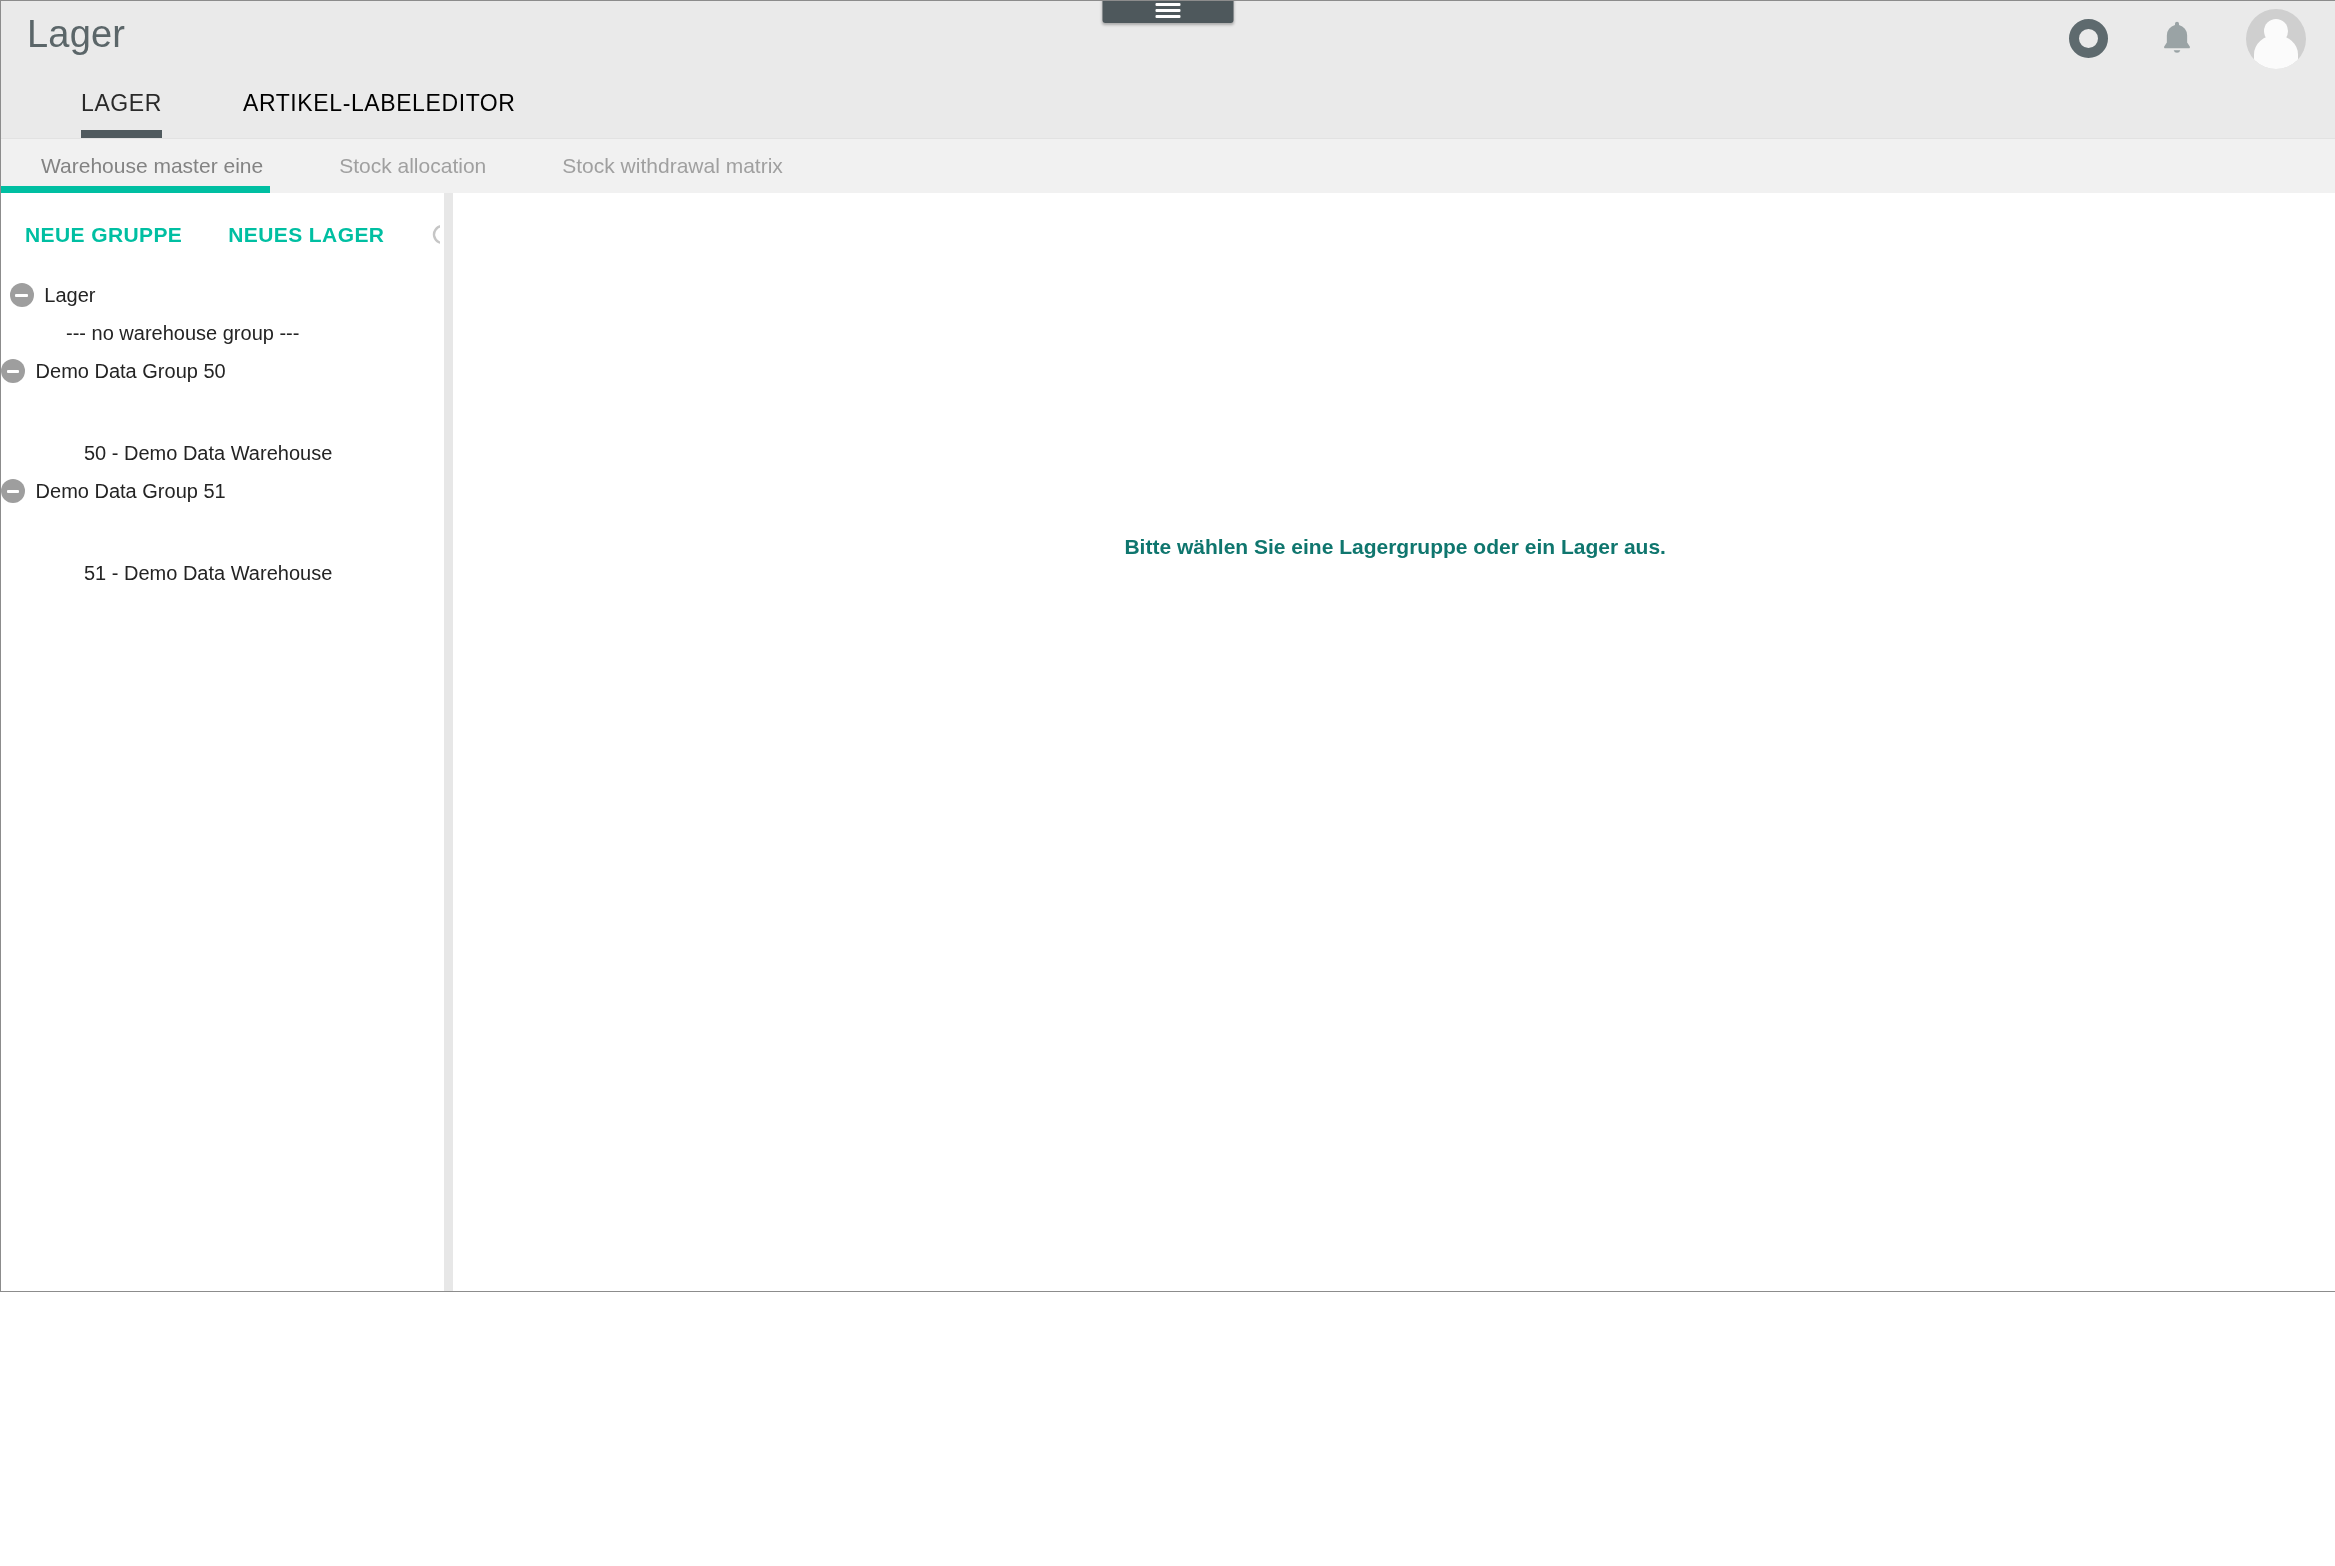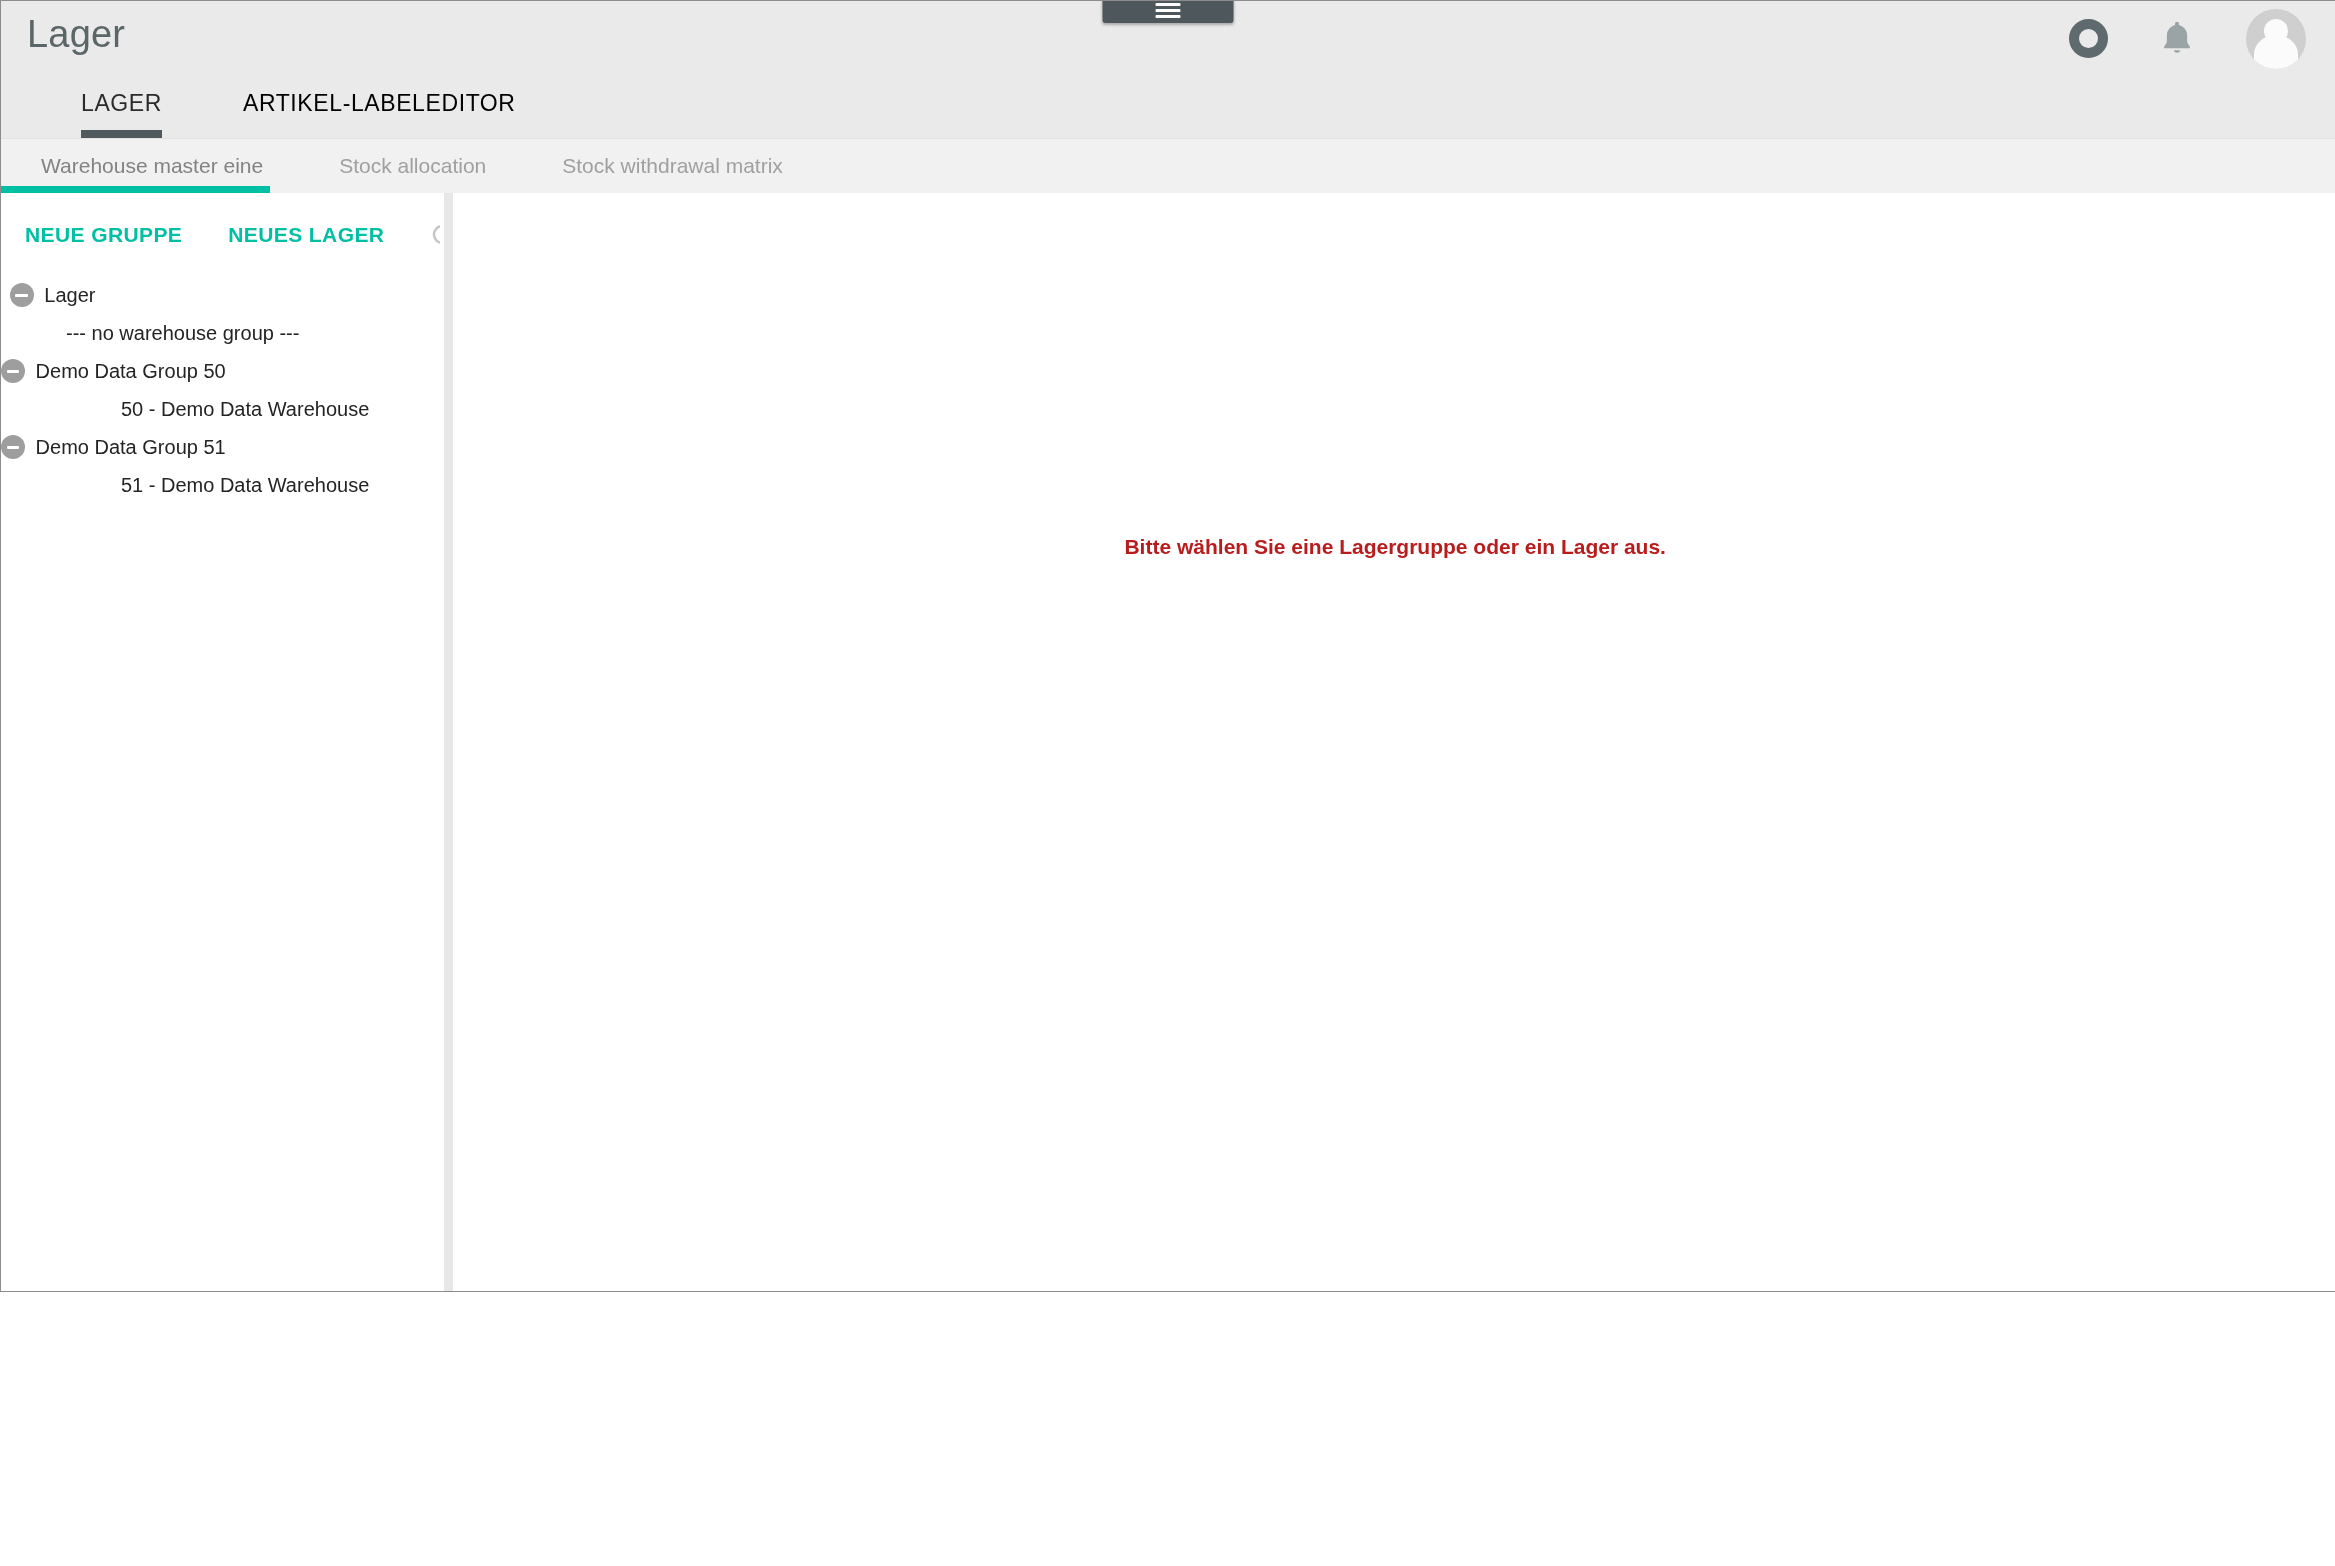"50 - Demo Data Warehouse" .tree-row.lvl2 { margin-top: none -> 44px; padding-left: 120px -> 83px }
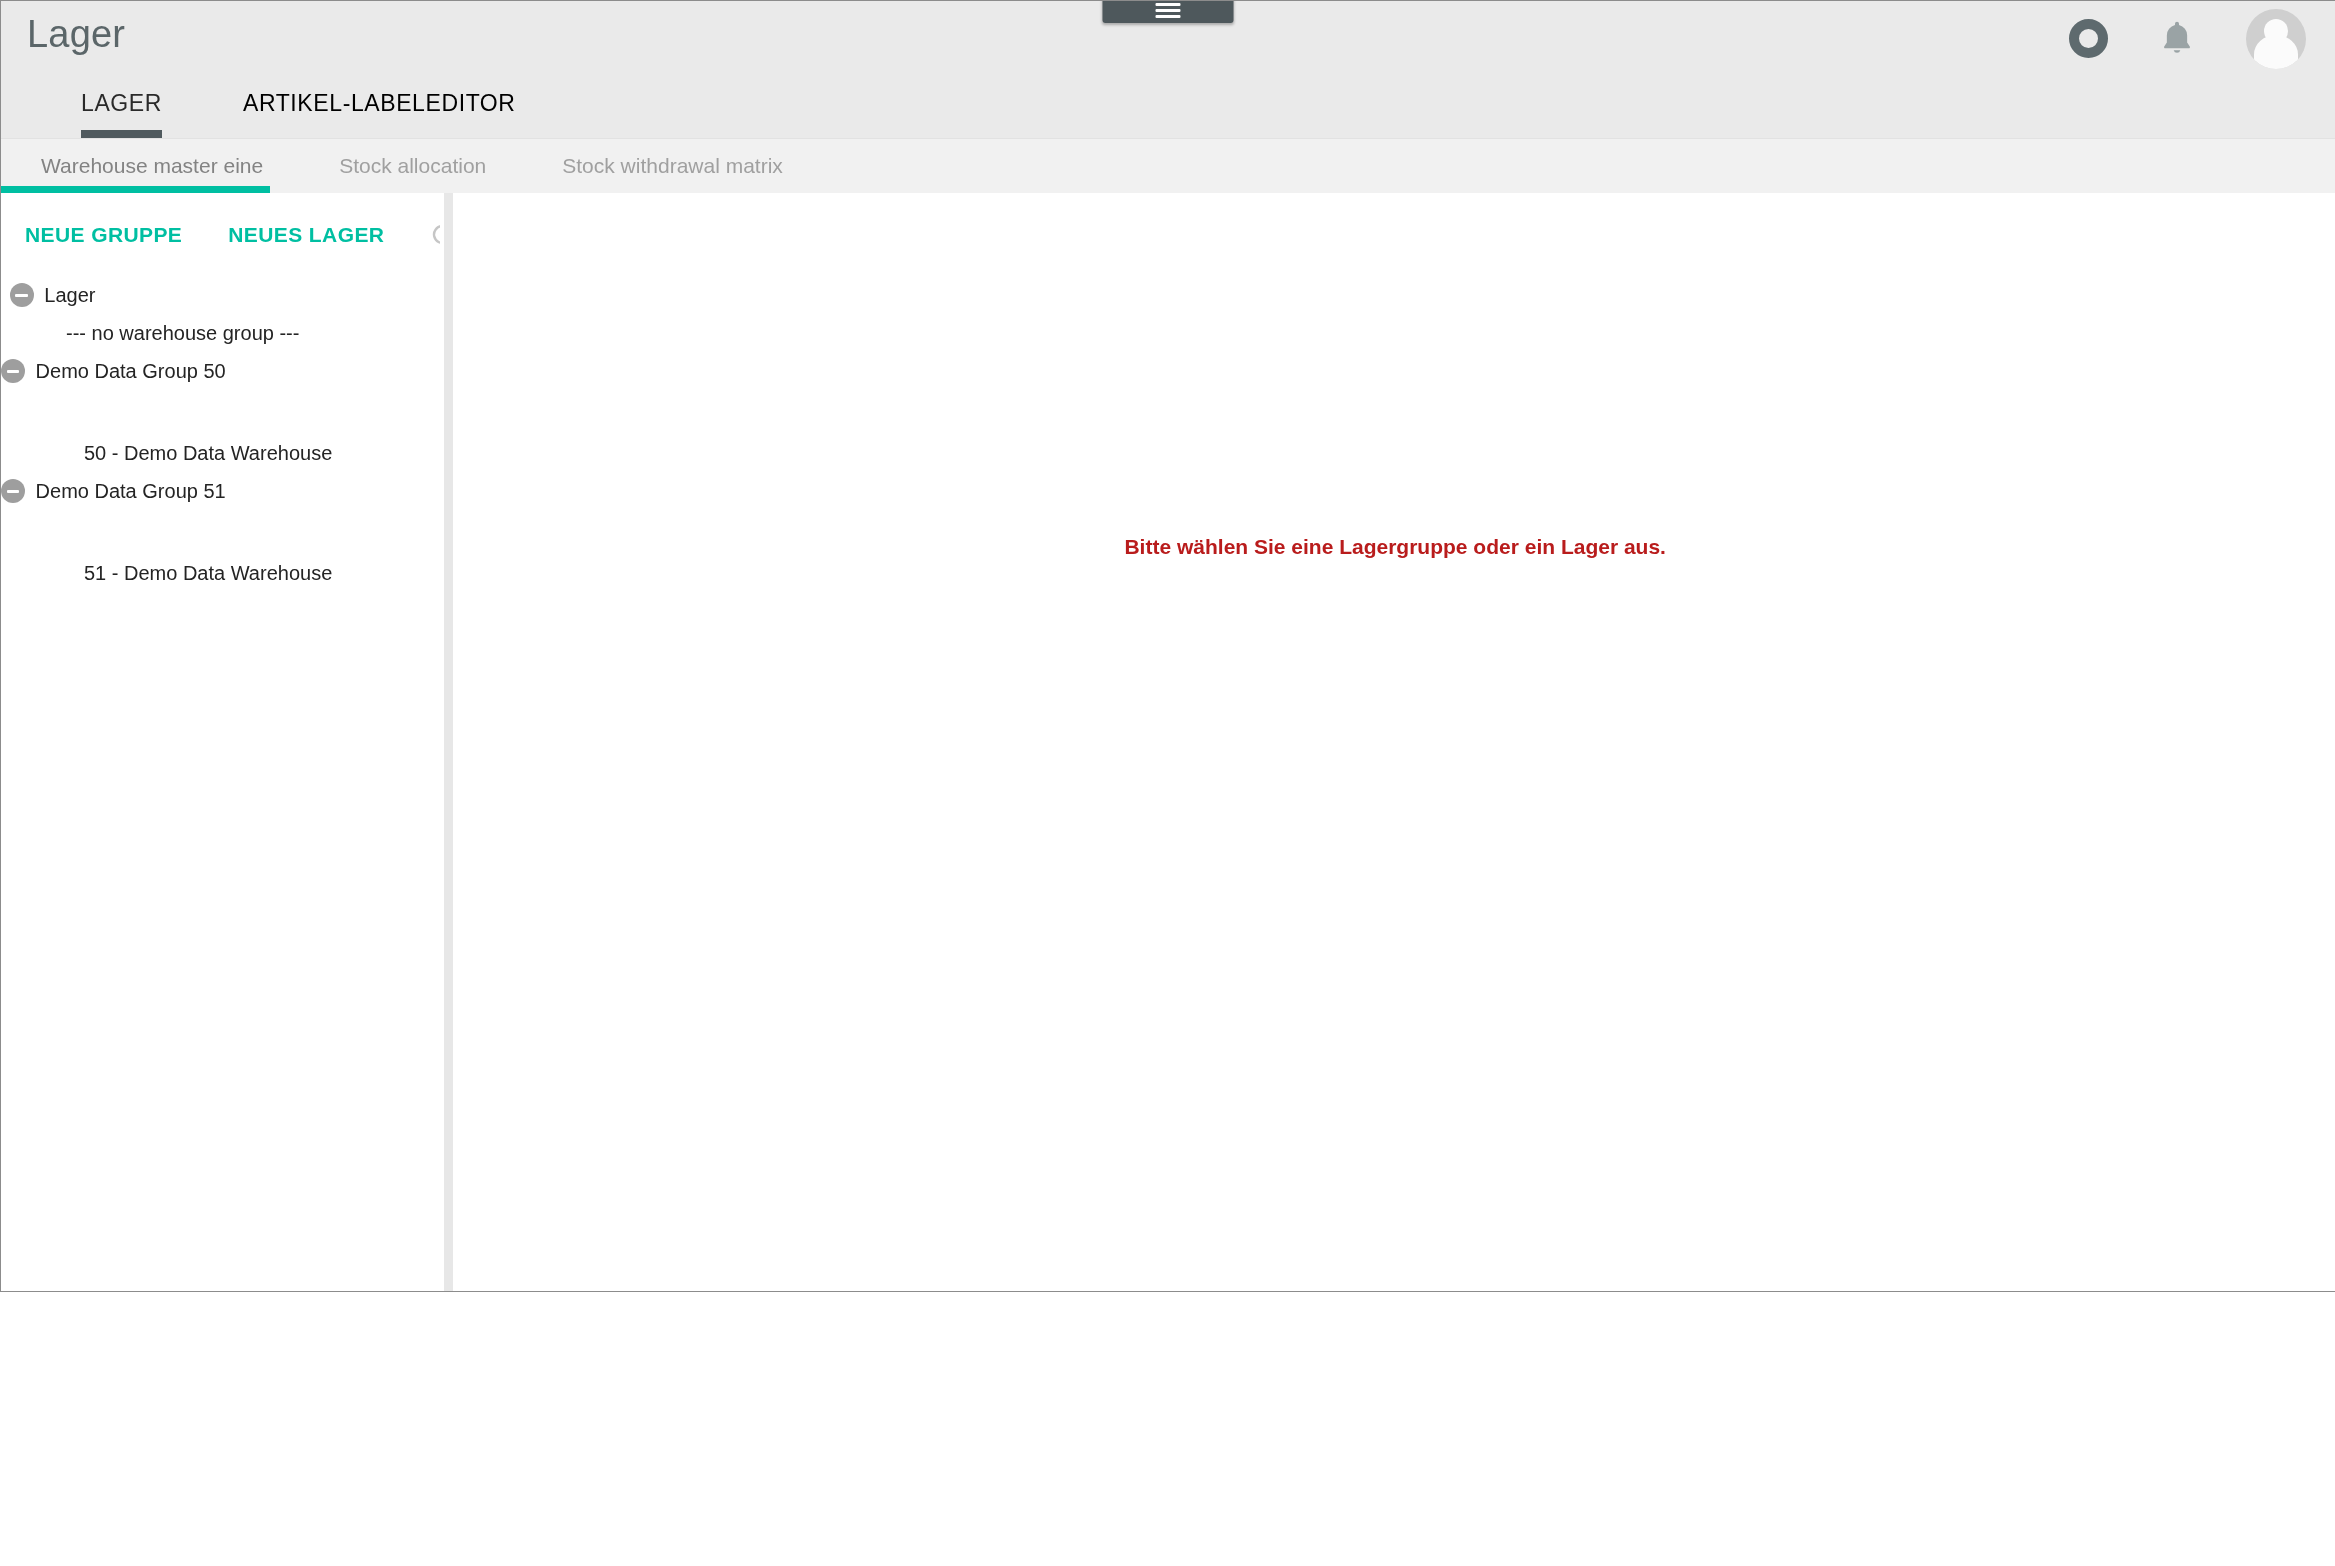"Bitte wählen Sie eine Lagergruppe" .empty-msg { color: #b91c1c -> #0f766e }
